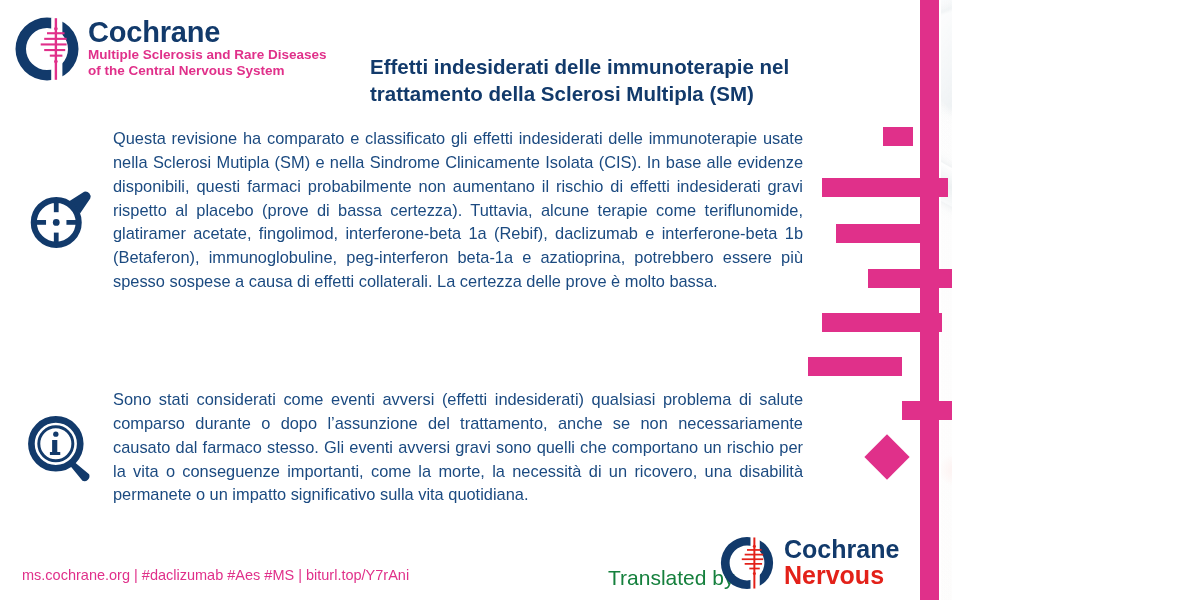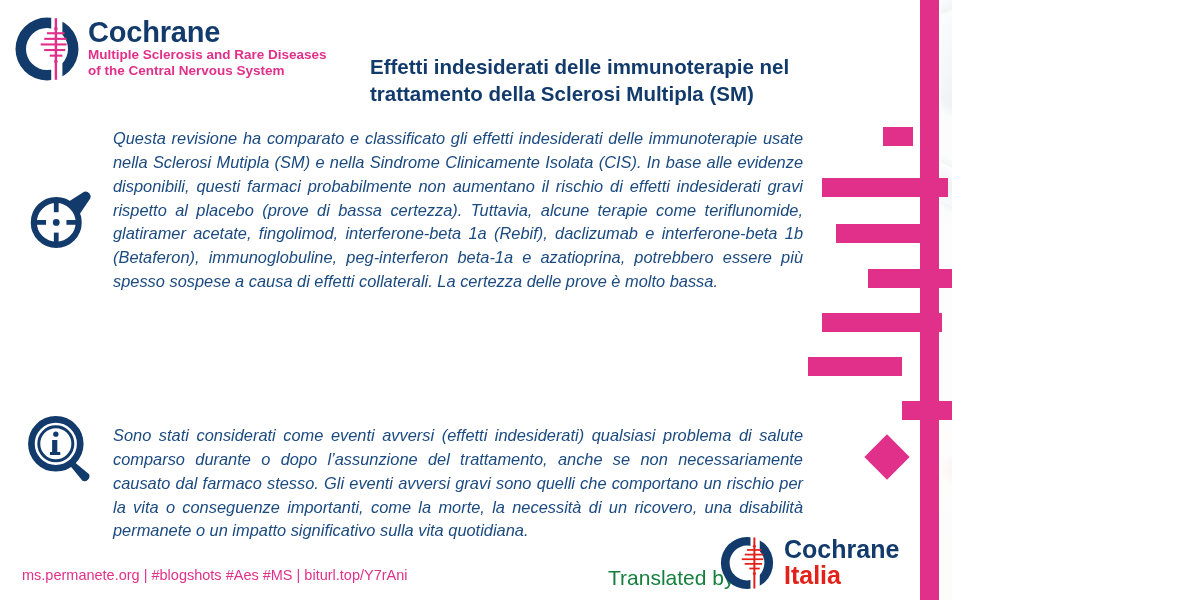"Questa revisione ha comparato e" .para { font-style: italic -> none }
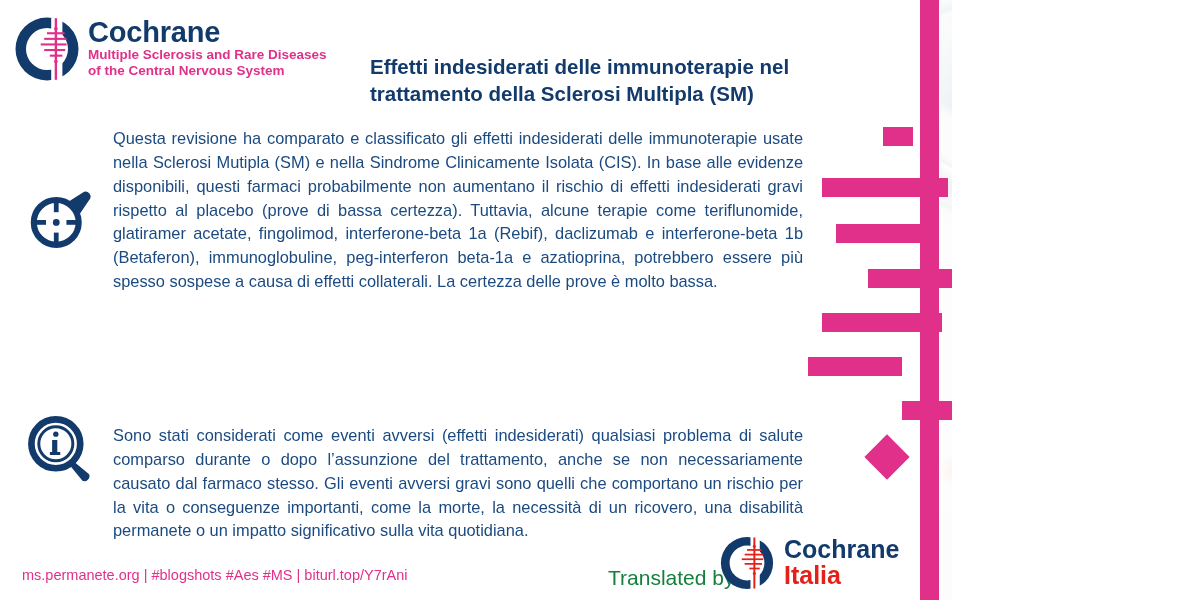"Sono stati considerati come eventi" #para3 { top: 424px -> 388px }
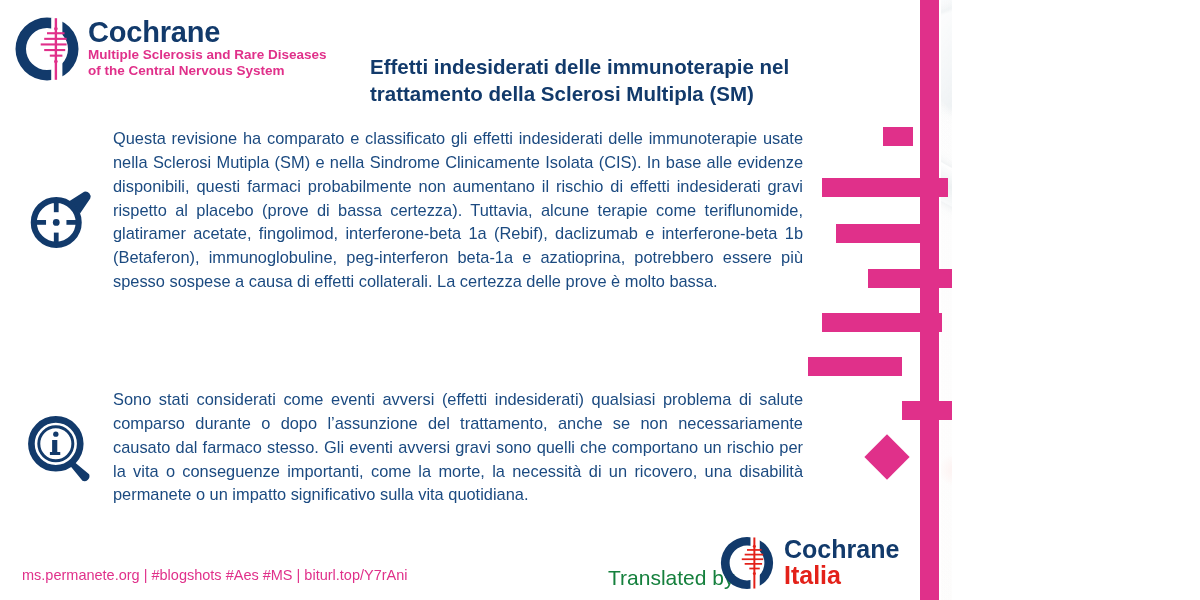"ms.permanete.org | #blogshots #Aes #MS" div.footer-link { text: ms.permanete.org  |  #blogshots -> ms.cochrane.org  |  #daclizumab }
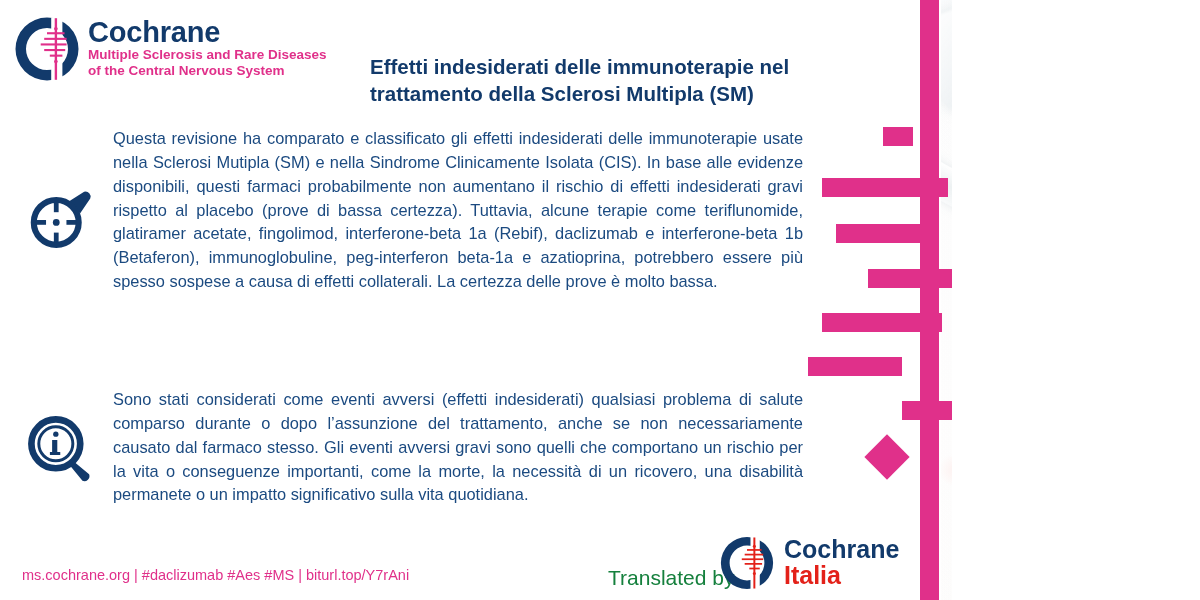"Italia" div.l2 { text: Italia -> Nervous }
